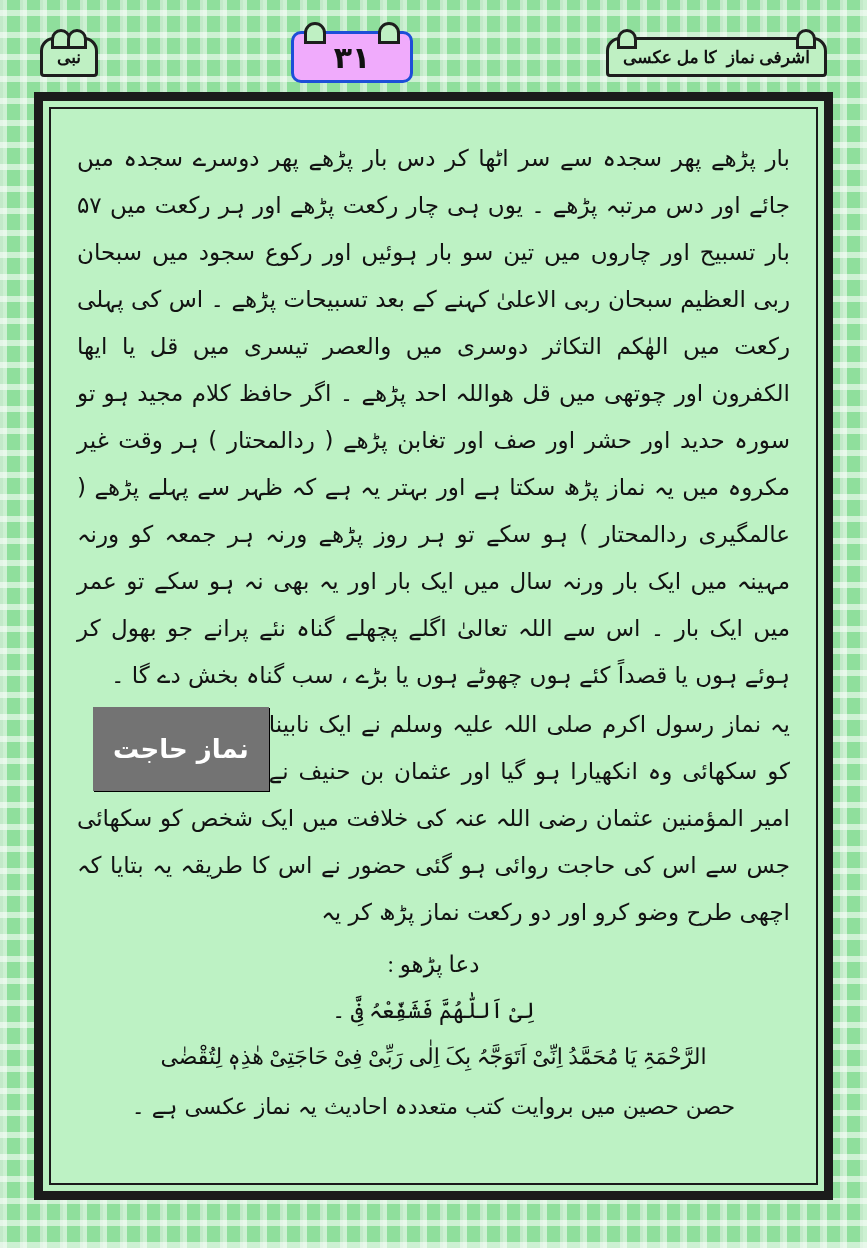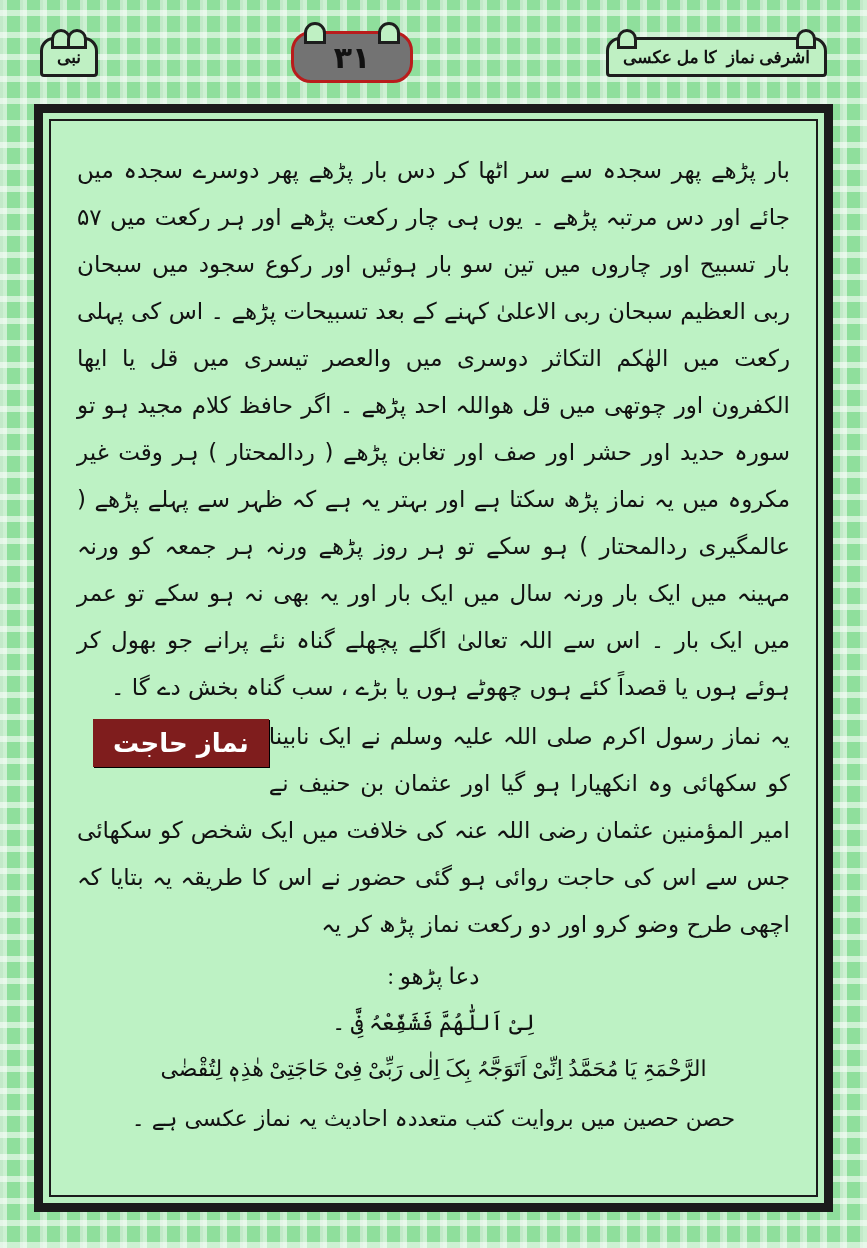"۳۱" .page-number-badge { background: #737373 -> #f0abfc; border: 3px solid #b91c1c -> 3px solid #1d4ed8; border-radius: 20px -> 10px }
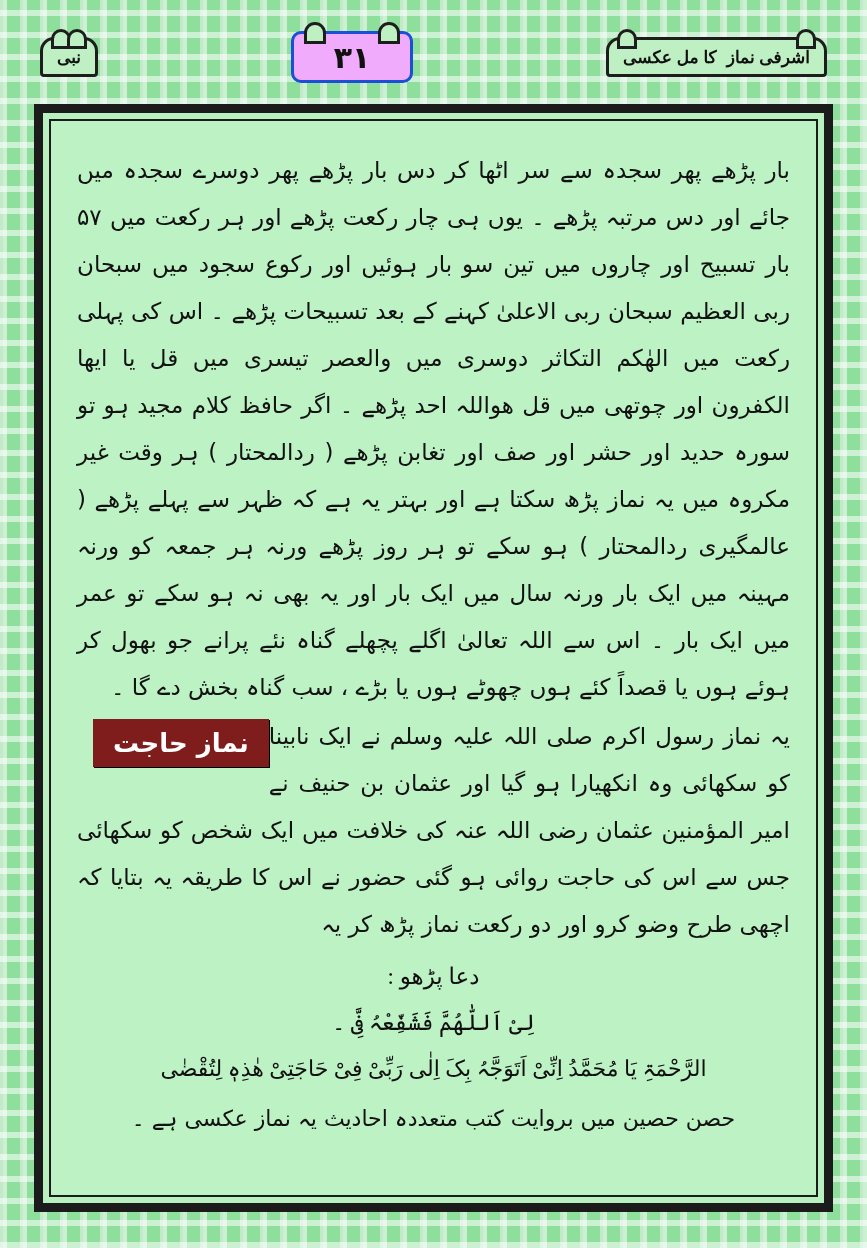"بار پڑھے پھر سجدہ سے" .content-frame { top: 104px -> 92px }
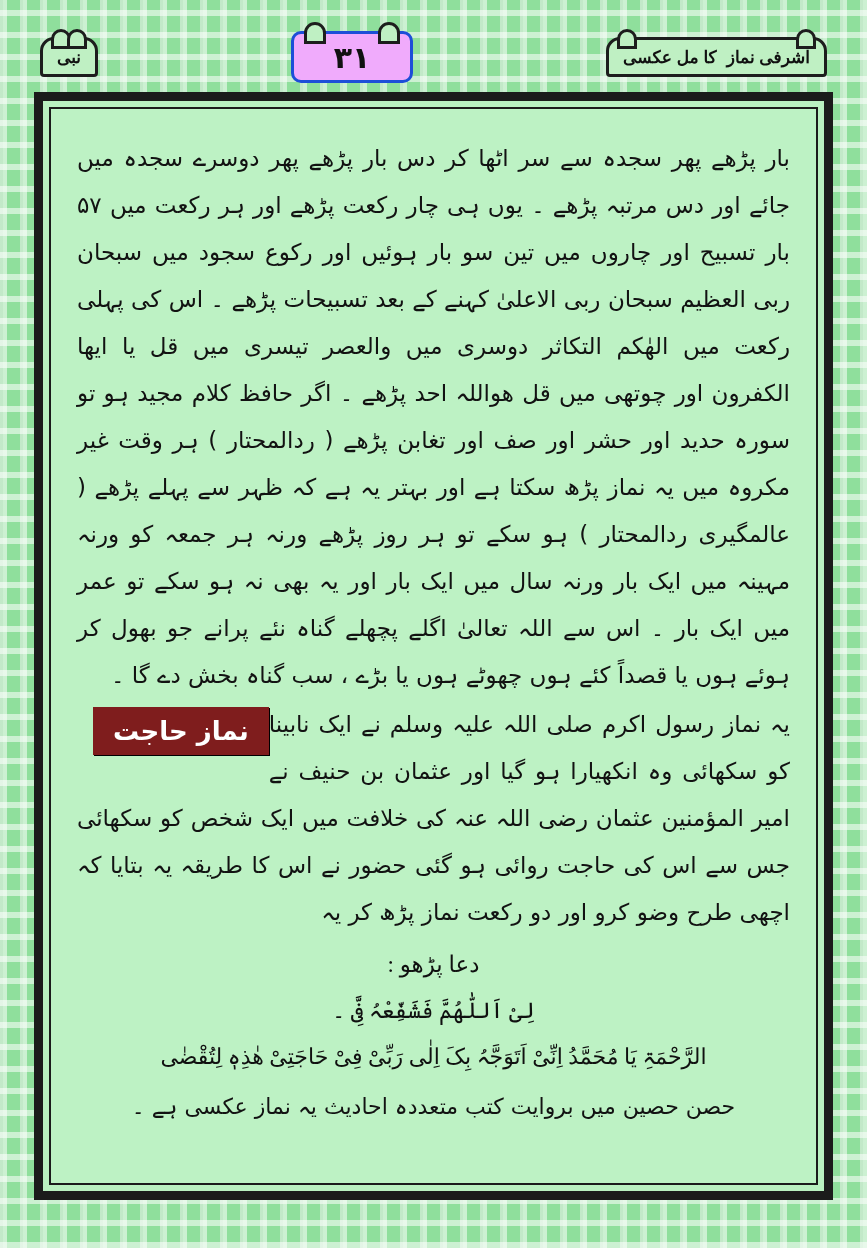"نماز حاجت" .section-heading { background: #7f1d1d -> #737373; padding: 4px 20px -> 22px 20px }
